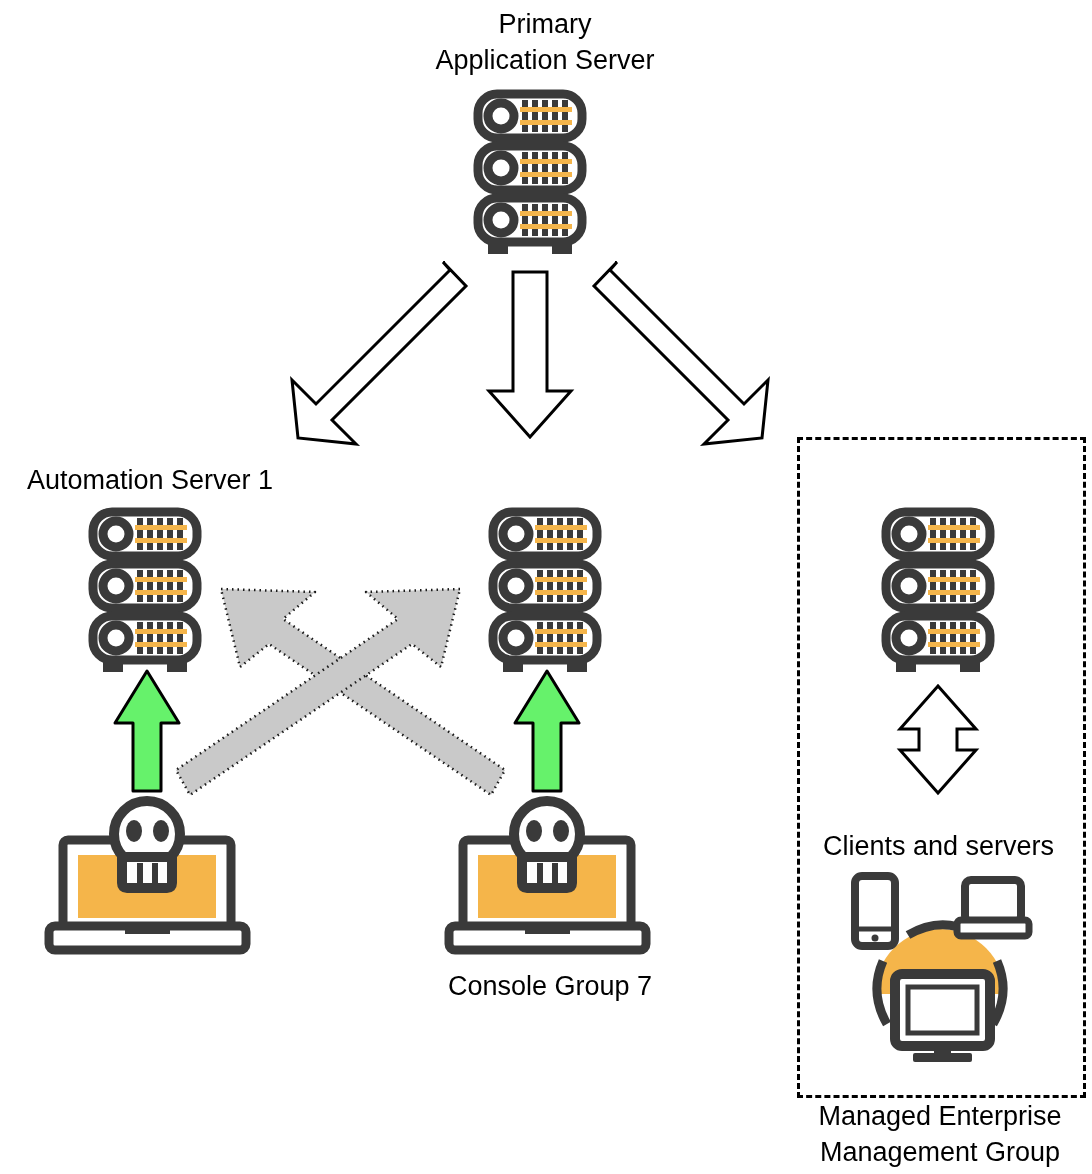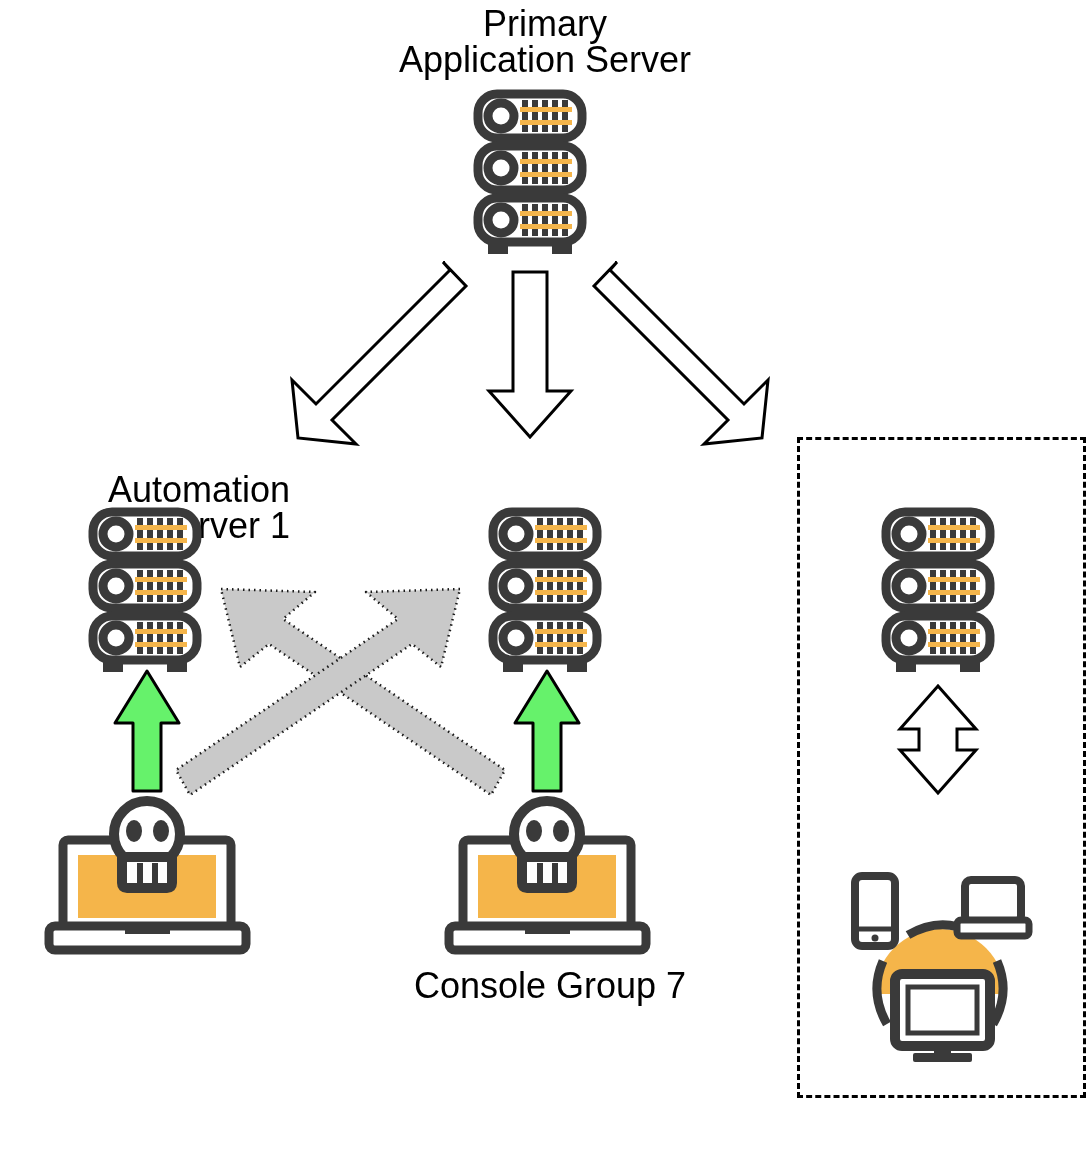"Primary" .label { font-size: 36px -> 27px }
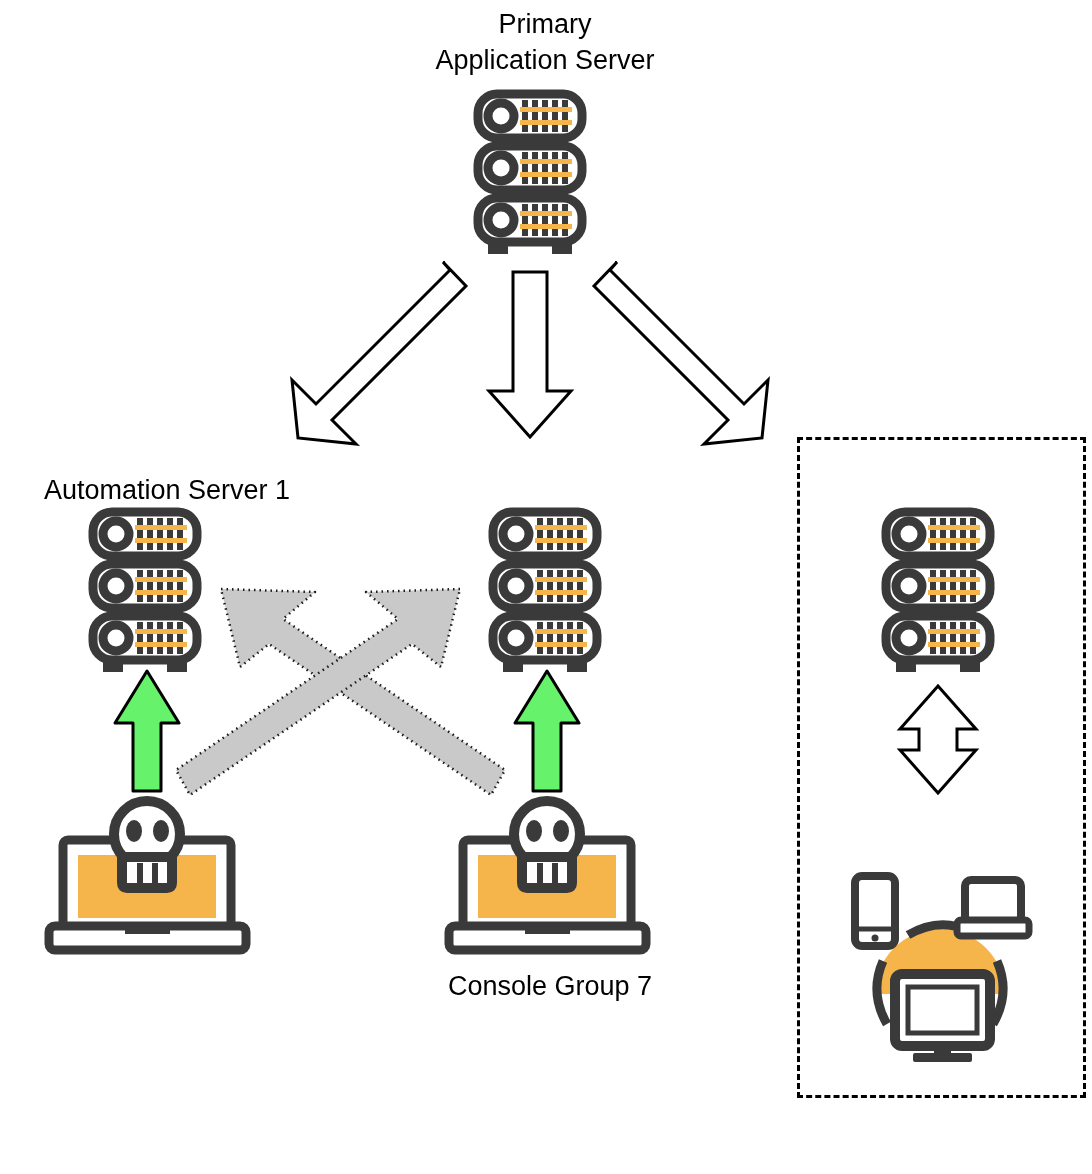"Automation Server 1" div.label { text-align: right -> none; top: 472px -> 462px }
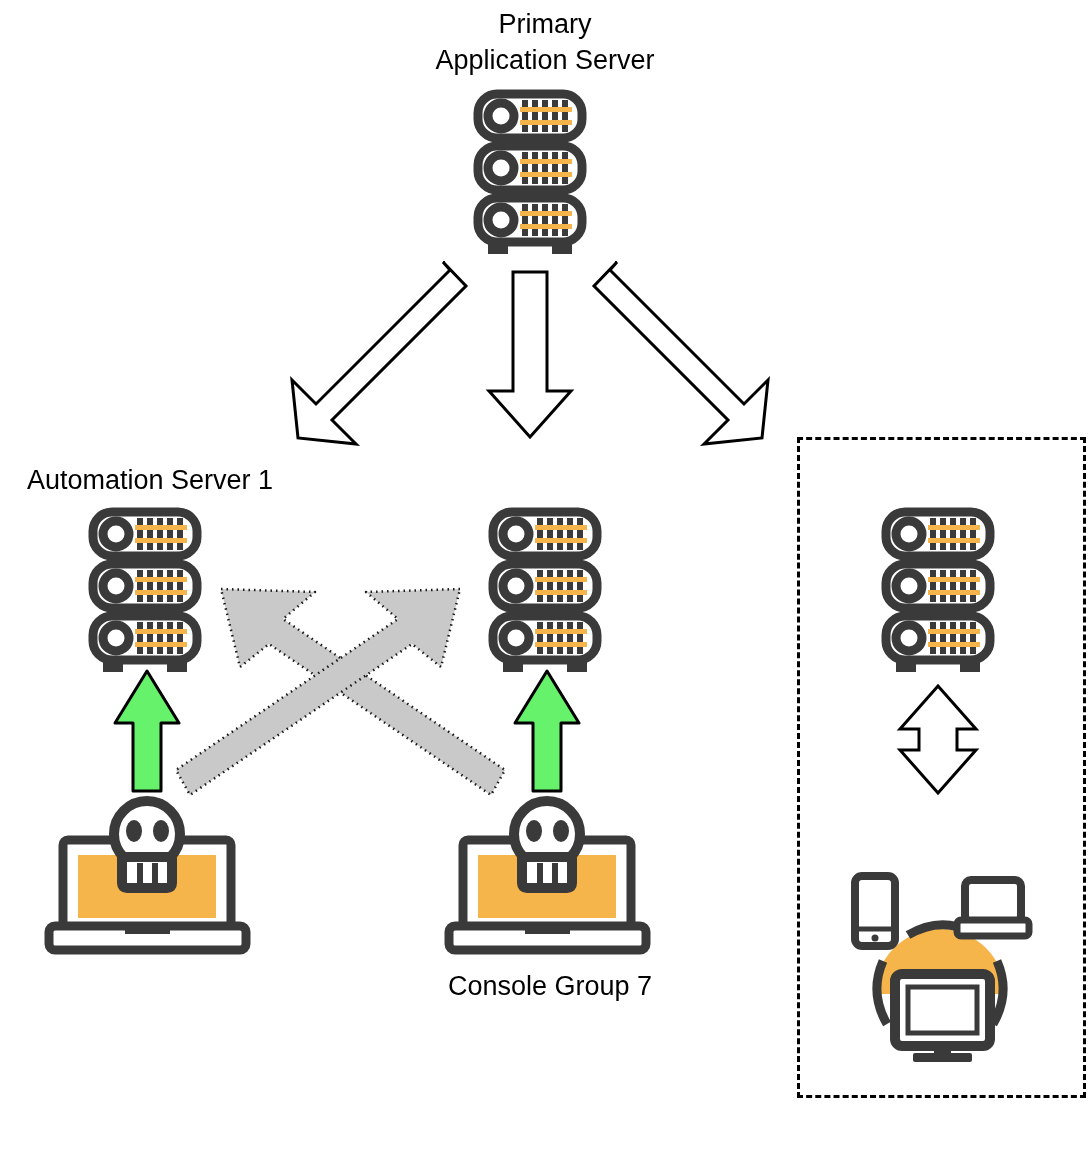"Clients and servers" div.label { html: none -> <div>Clients and servers</div> }
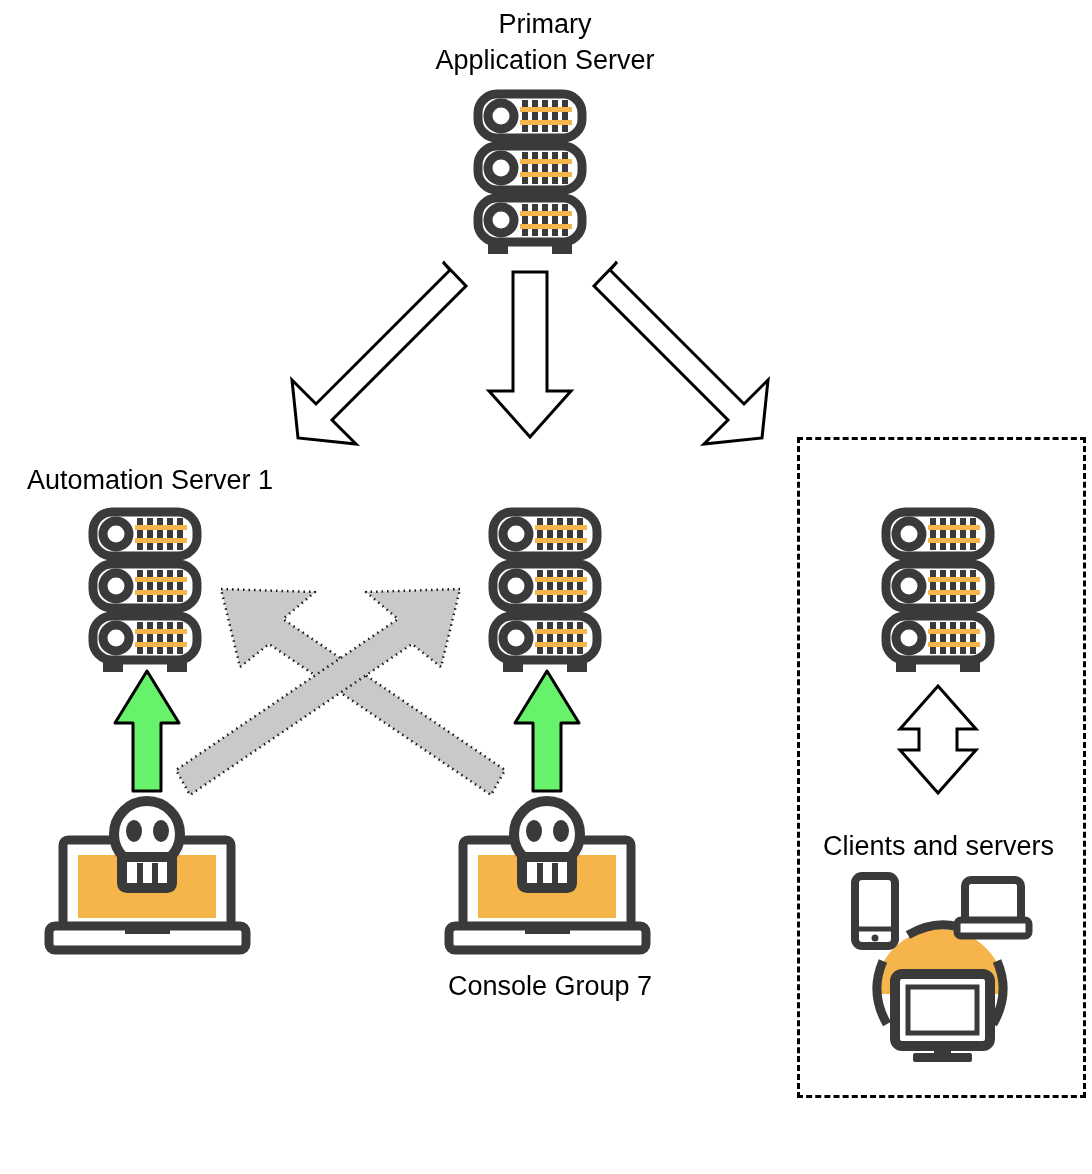"Managed Enterprise" div.label { html: none -> <div>Managed Enterprise Management Group</div> }
